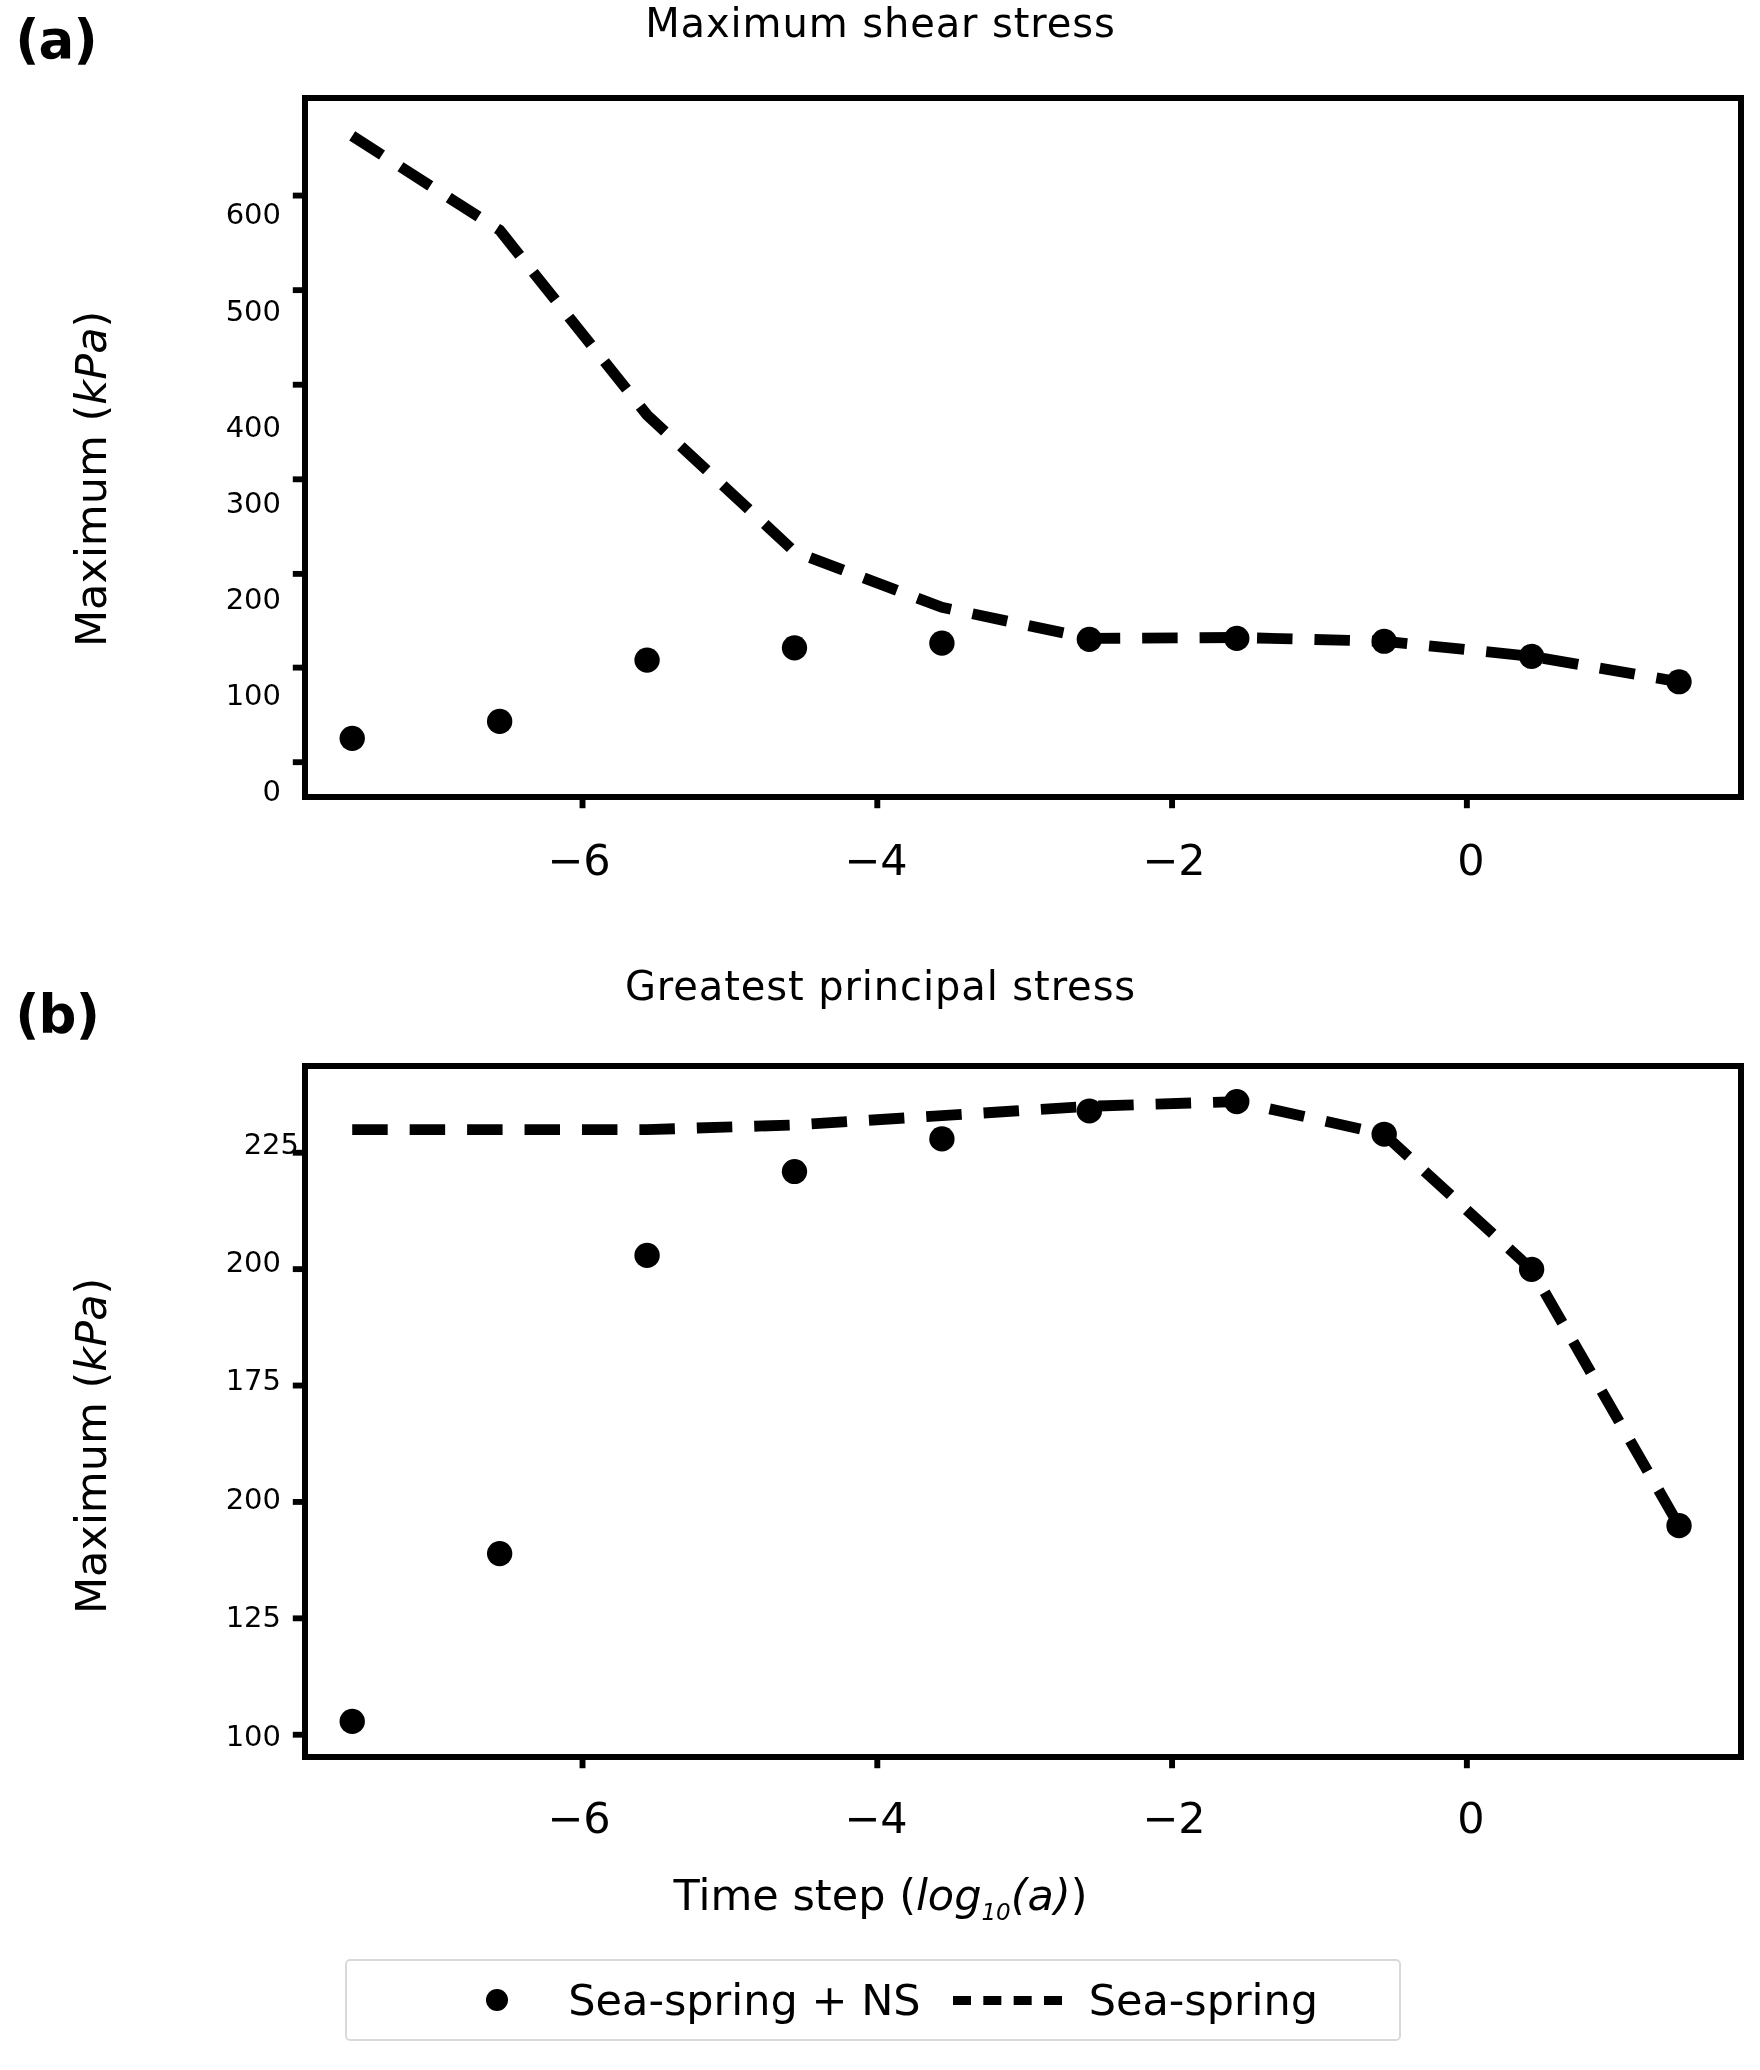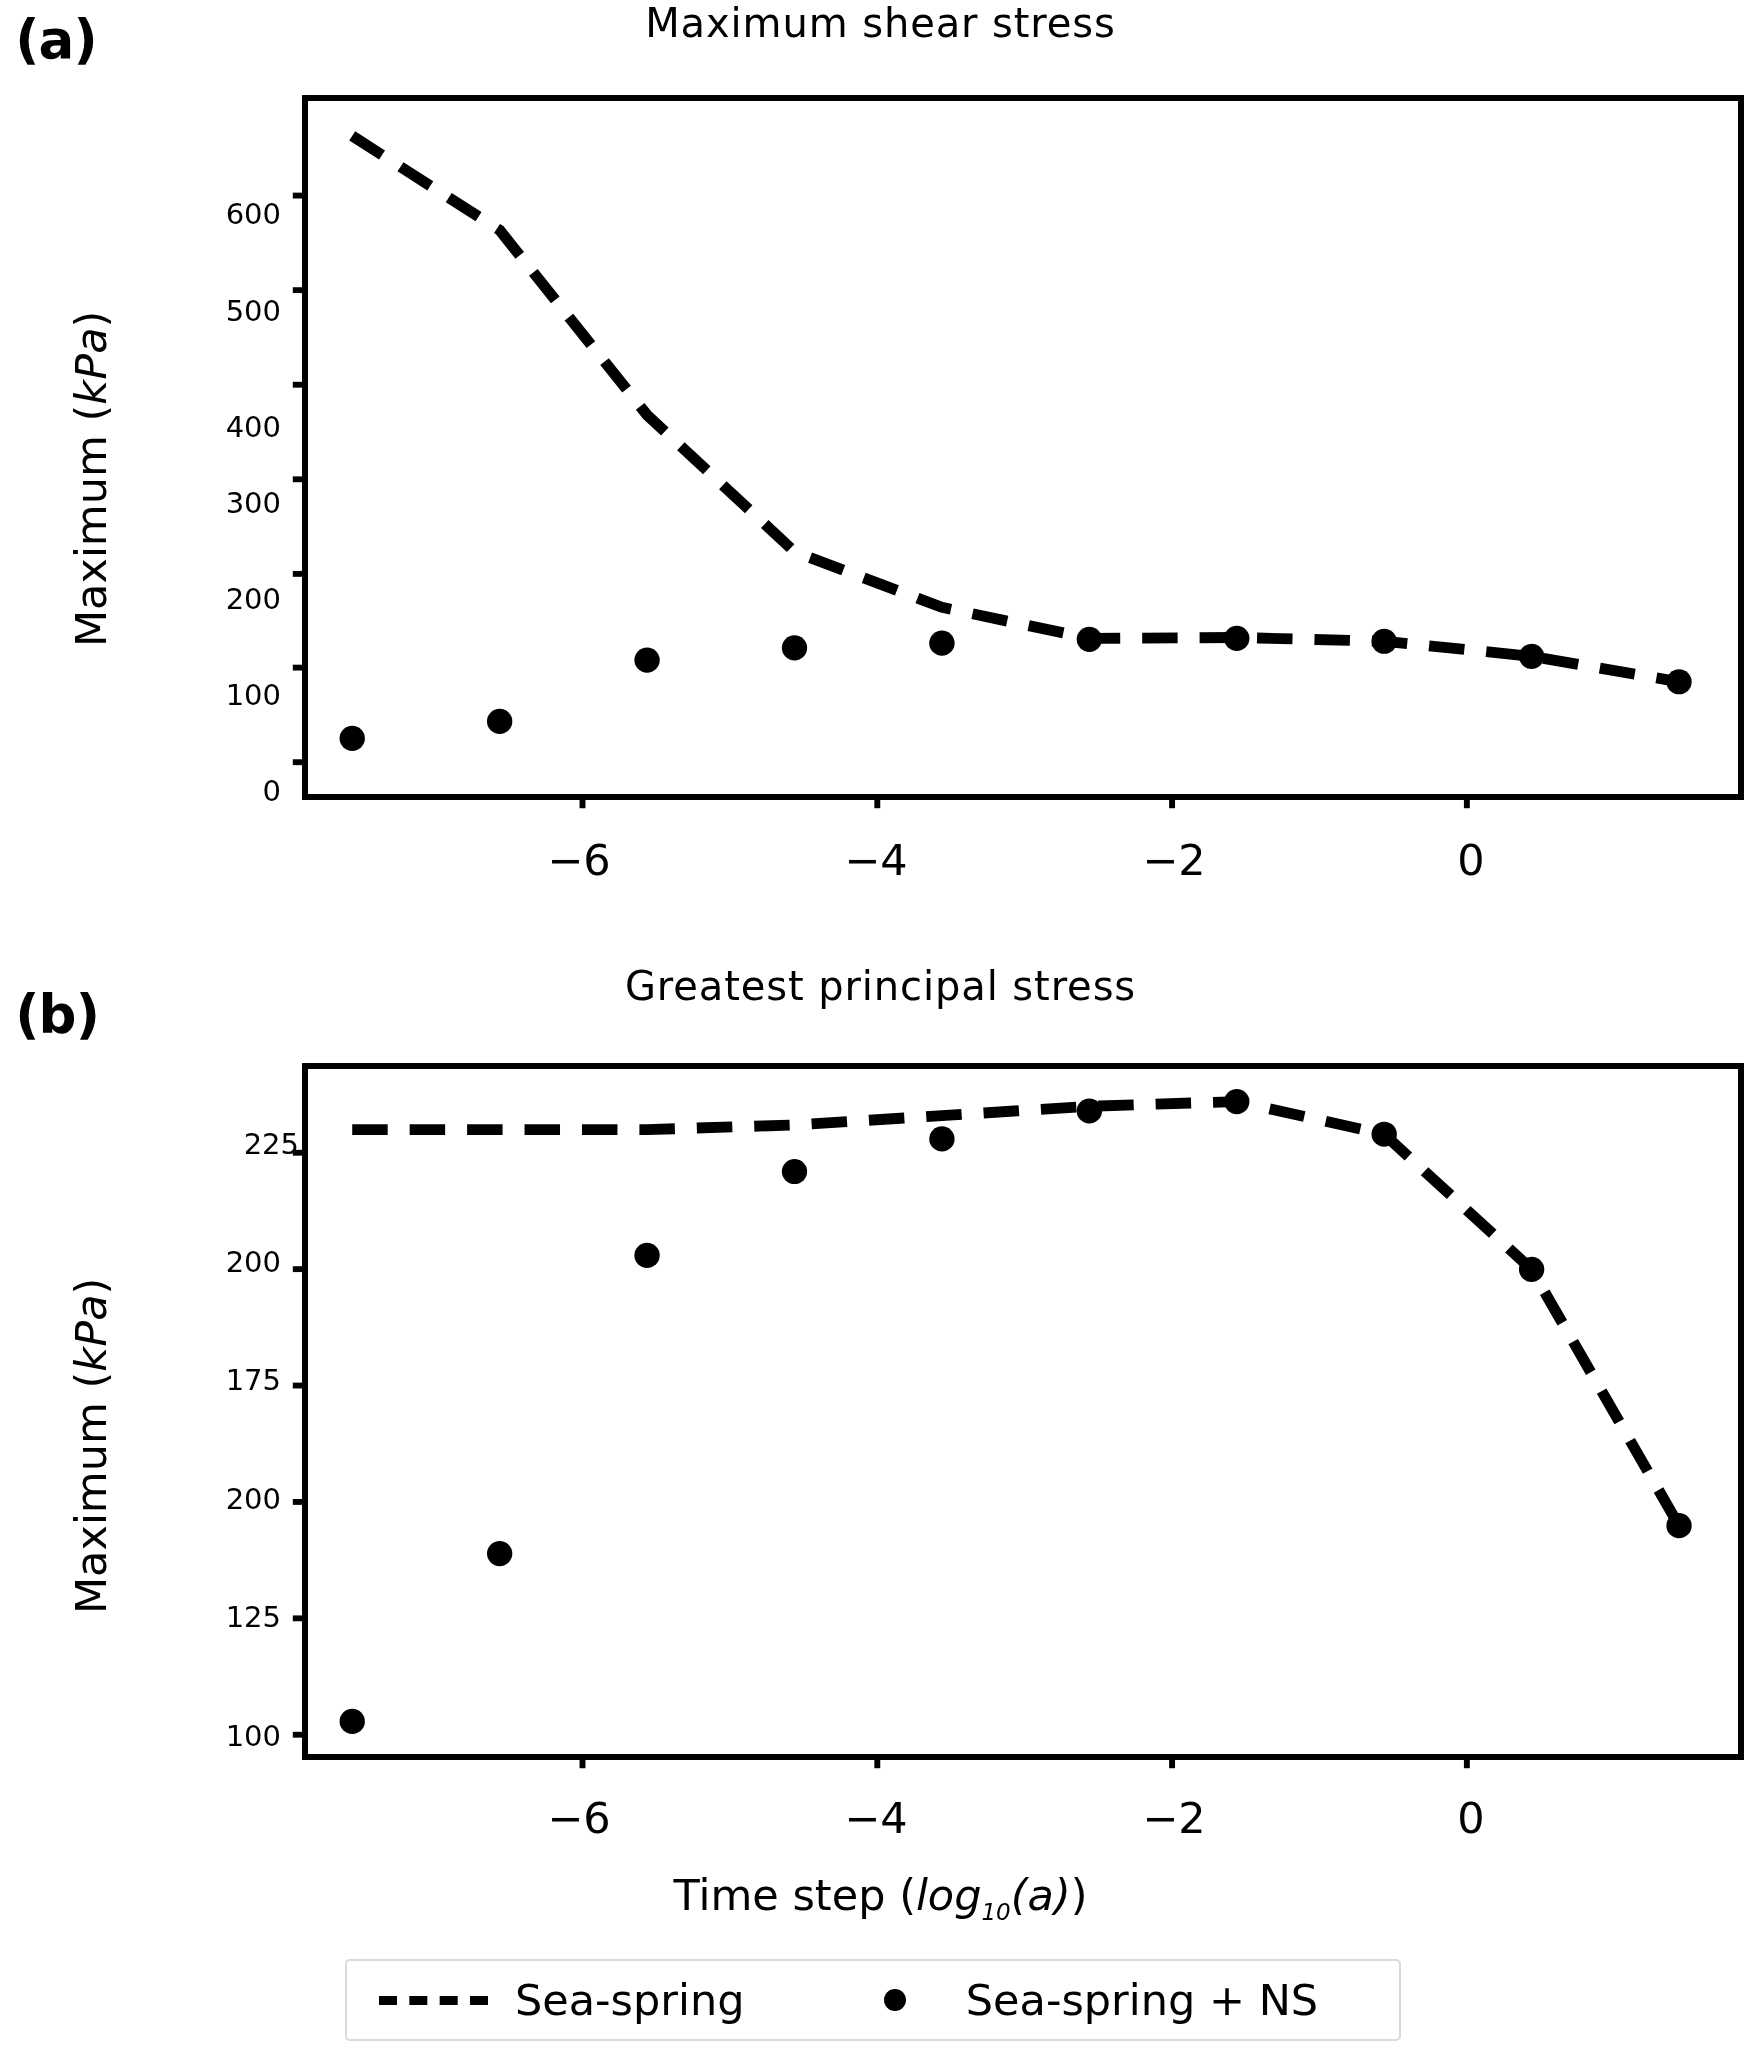"Sea-spring" div.legend-entry { order: before "Sea-spring + NS" -> after "Sea-spring + NS" }
